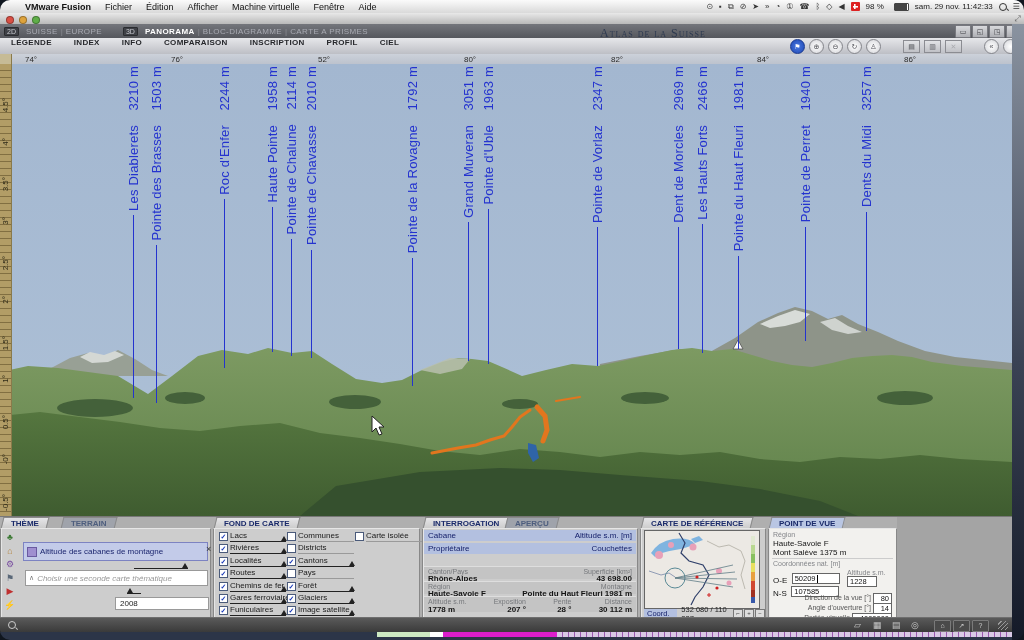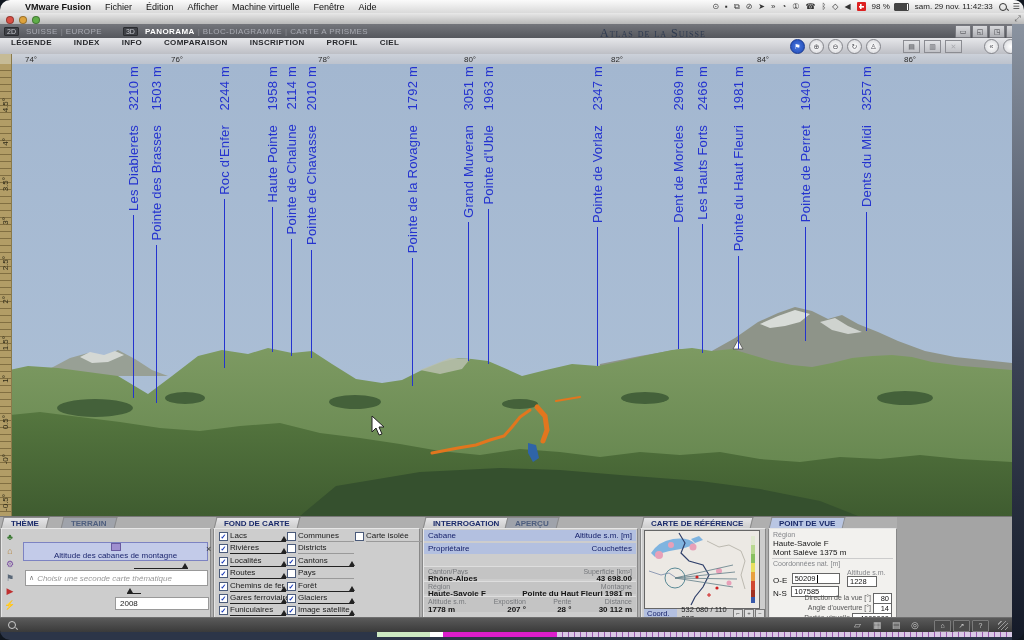"98 %" .batt { gap: 4px -> 10px }
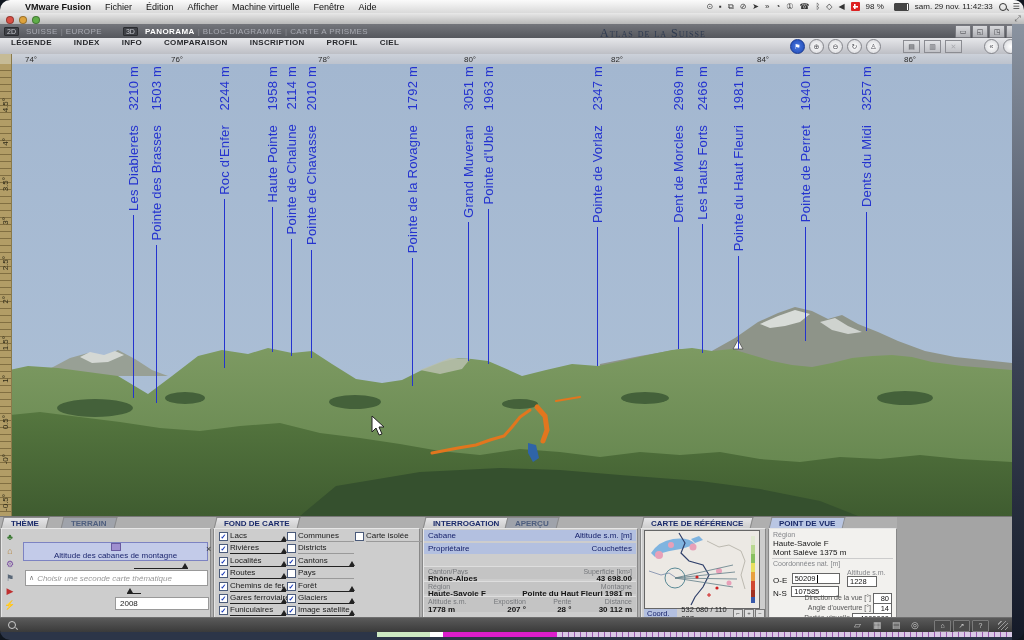"78°" span.abs { text: 78 -> 52 }
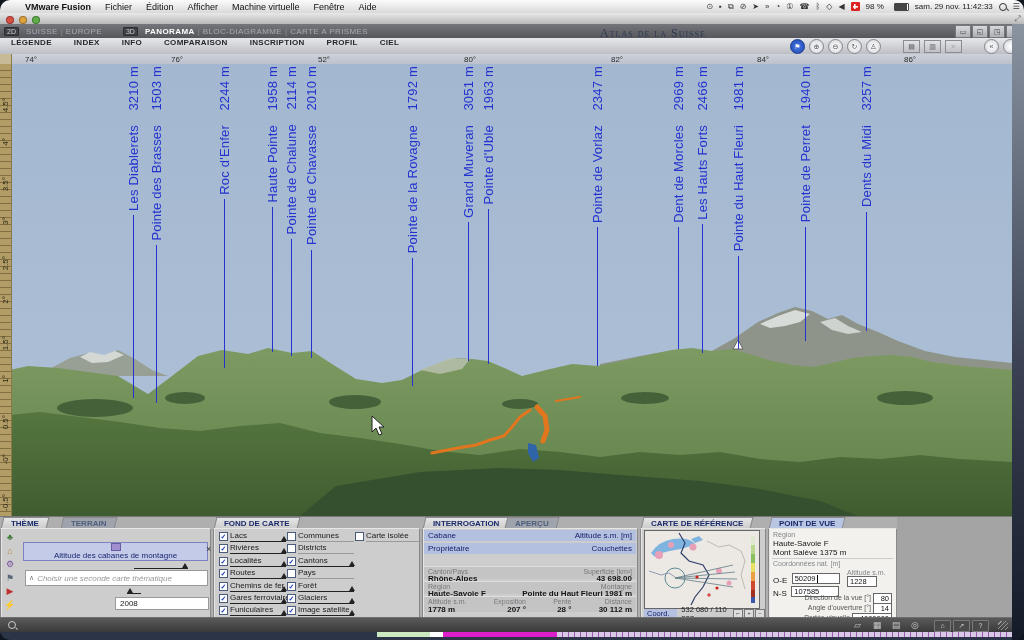"Altitude des cabanes de montagne" .selrow { flex-direction: column -> none }
